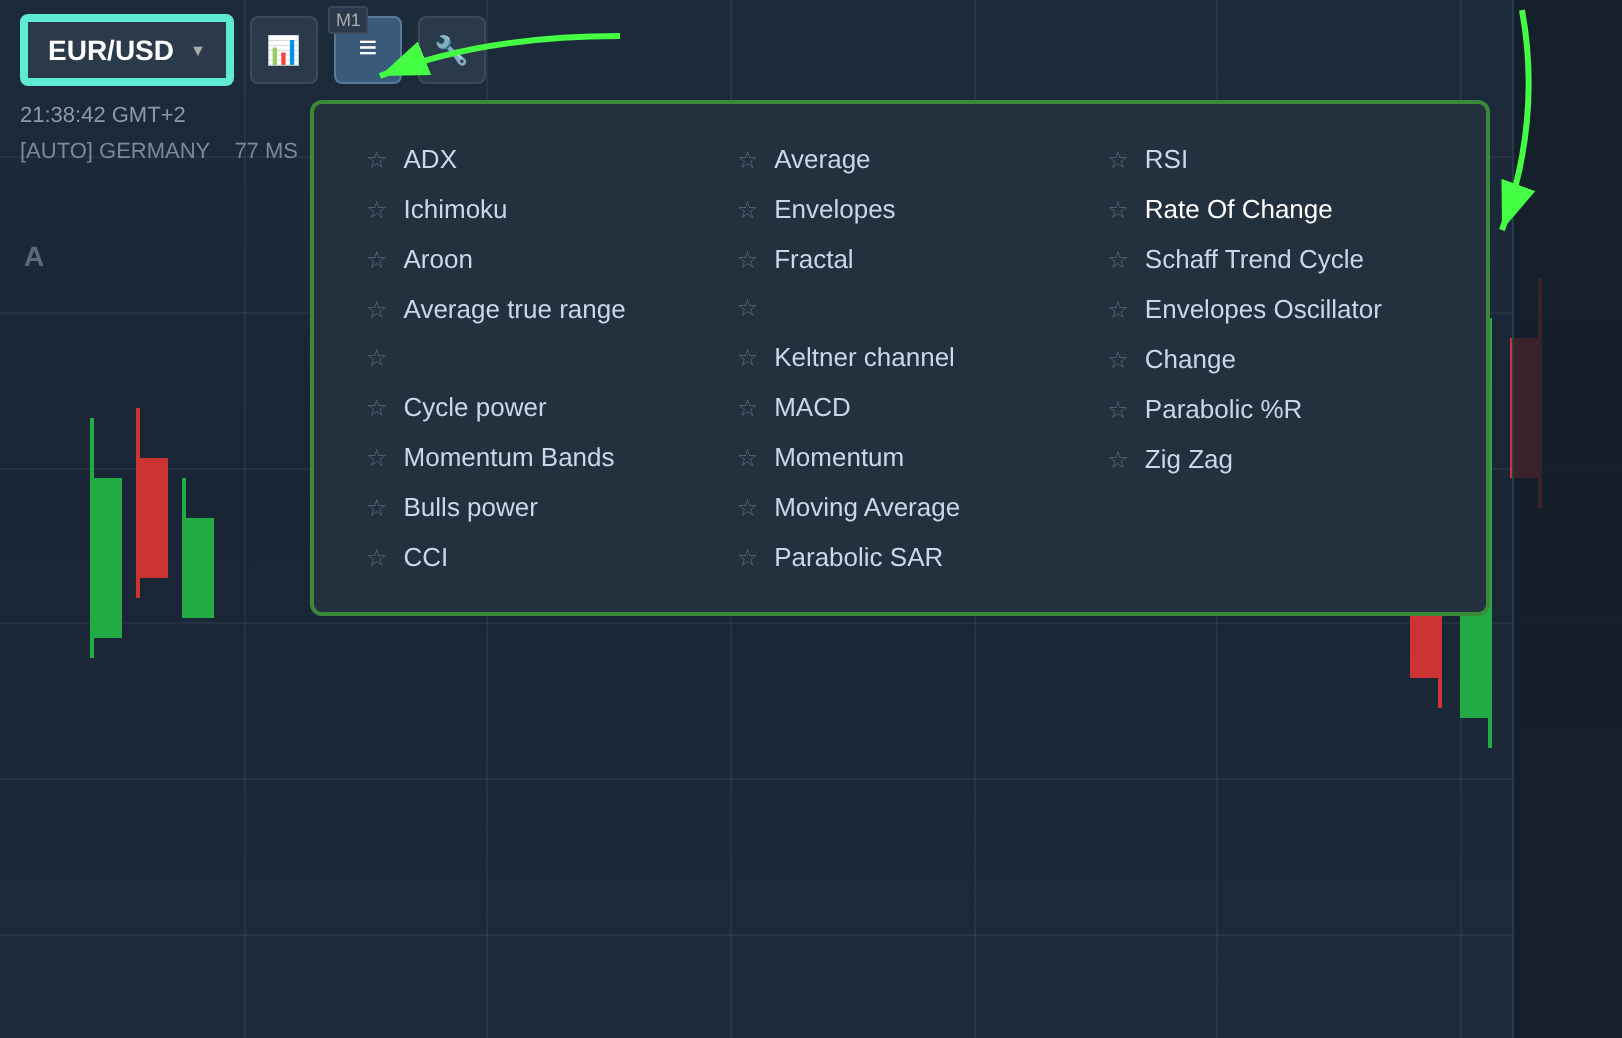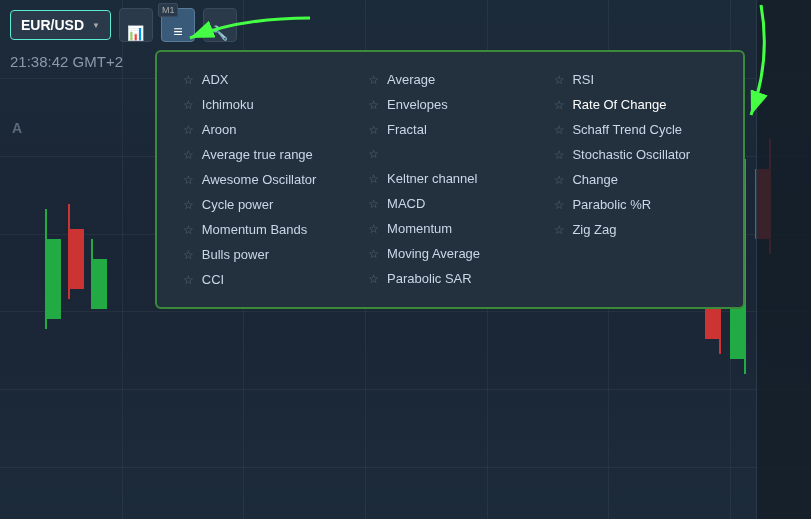"M1" .toolbar-btn { align-items: flex-end -> center }
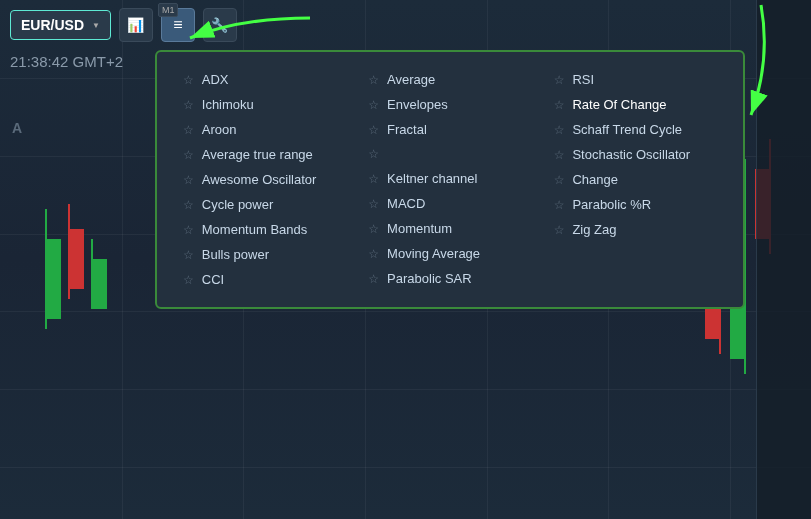"EUR/USD" .symbol-dropdown { border: 1px solid #5eead4 -> 4px solid #5eead4 }
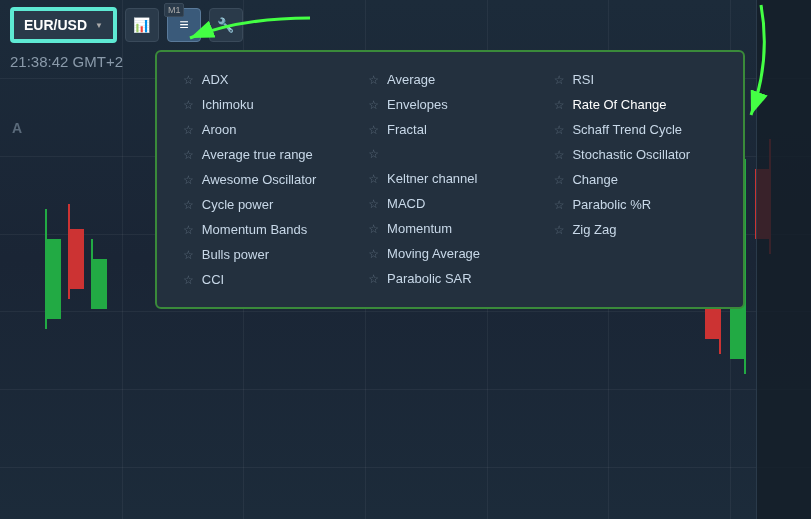"21:38:42 GMT+2" .info-bar { font-size: 15px -> 11px }
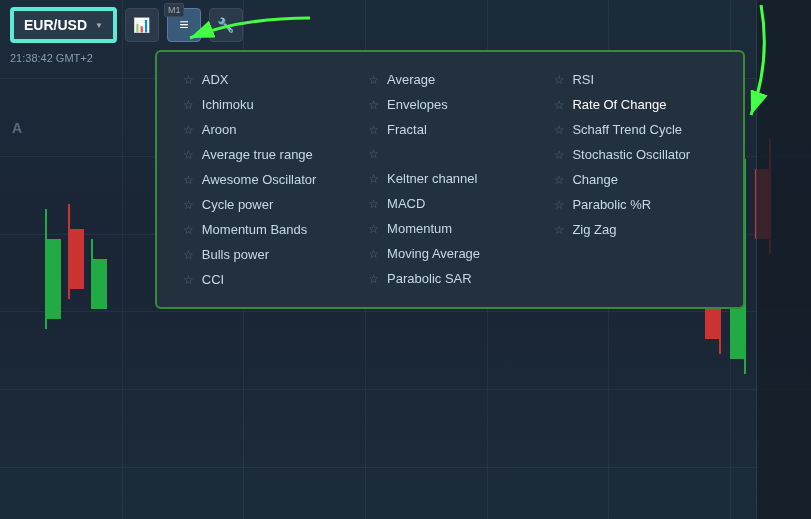"[AUTO] GERMANY 77 MS" div { html: none -> <div> <span>[AUTO] GERMANY</span> &nbsp;&nbsp; <span>77 MS</span> </div> }
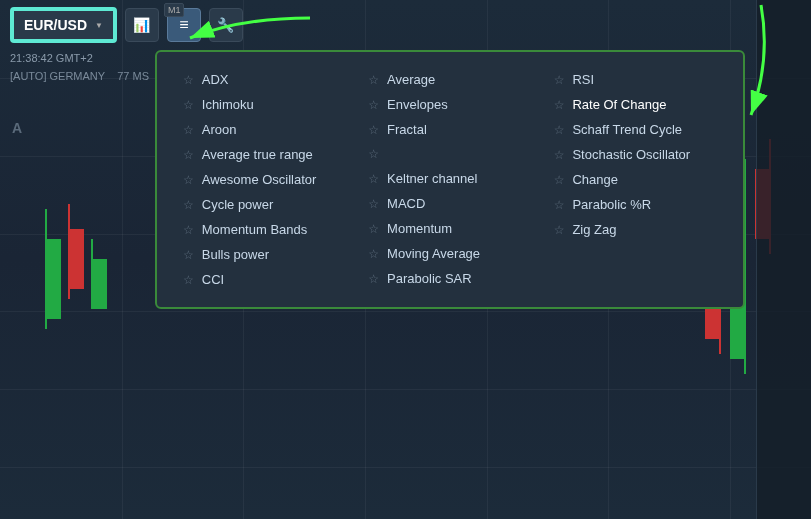"Stochastic Oscillator" span { text: Stochastic -> Envelopes }
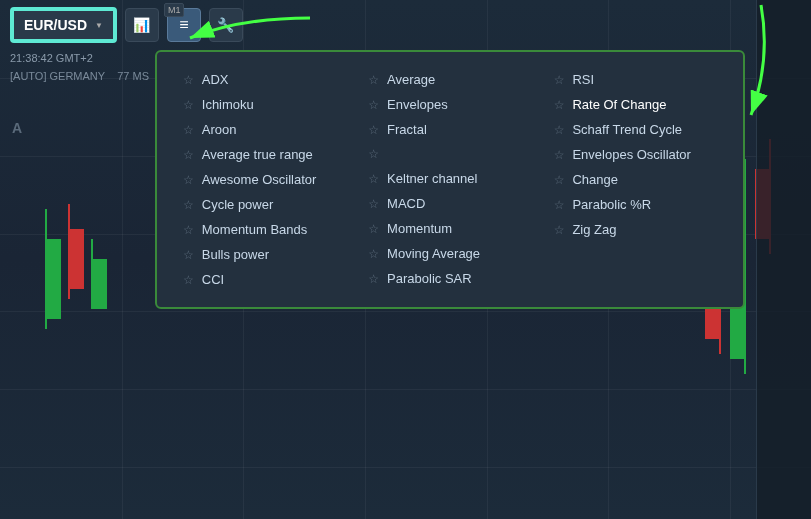"Awesome Oscillator" span { html: <span>Awesome Oscillator</span> -> none }
